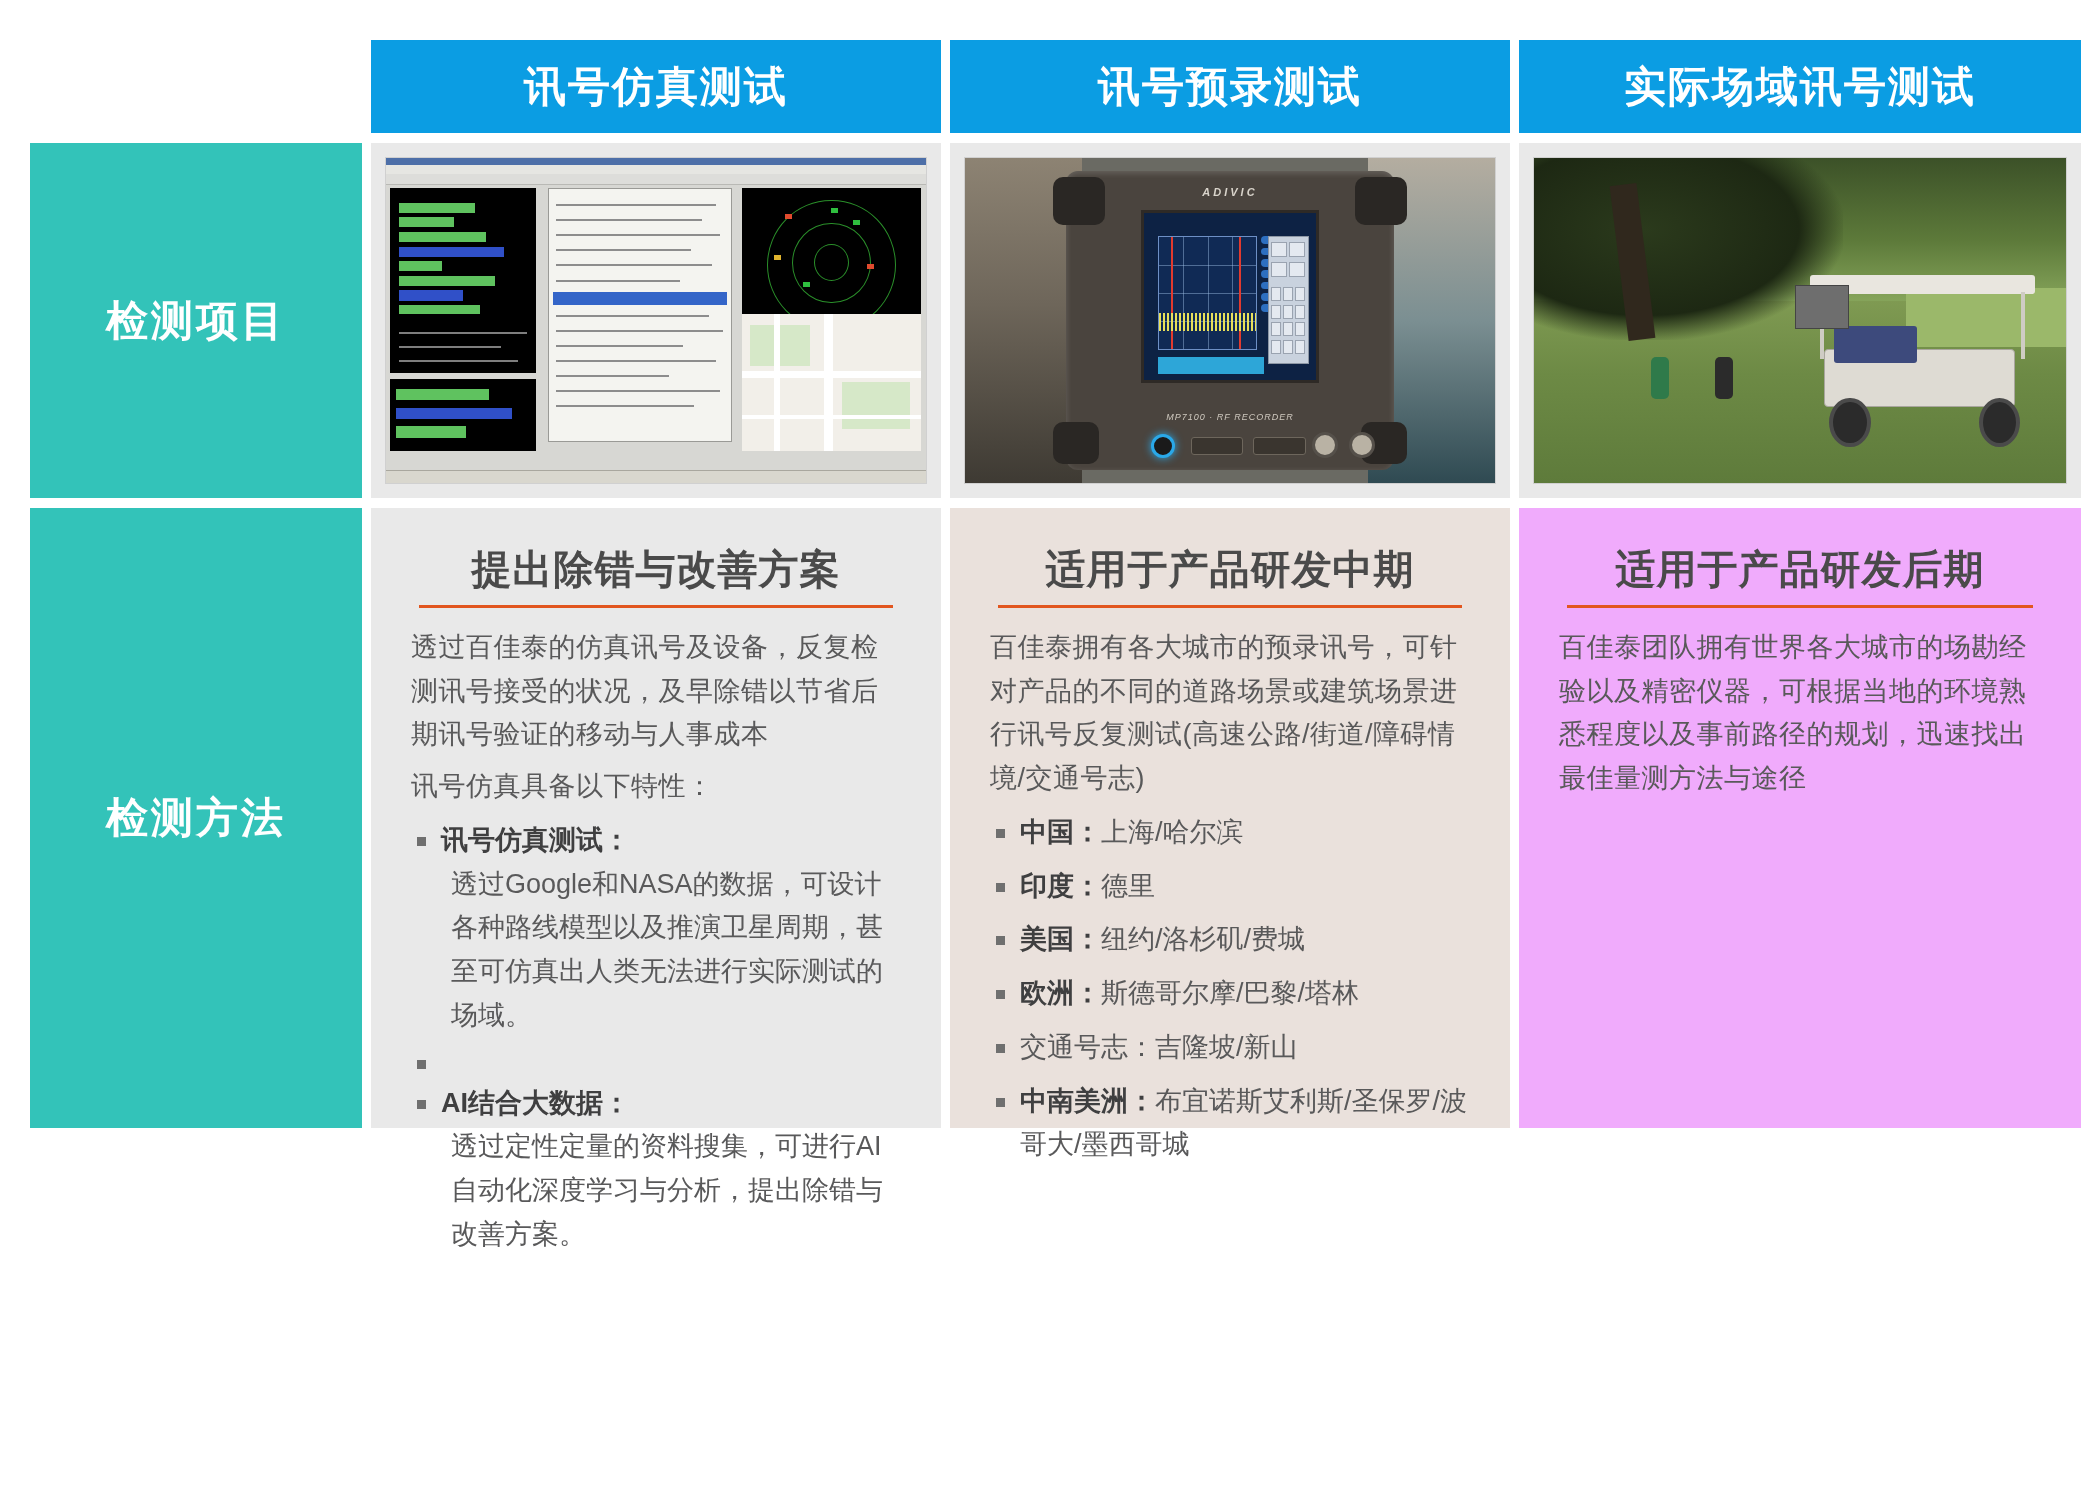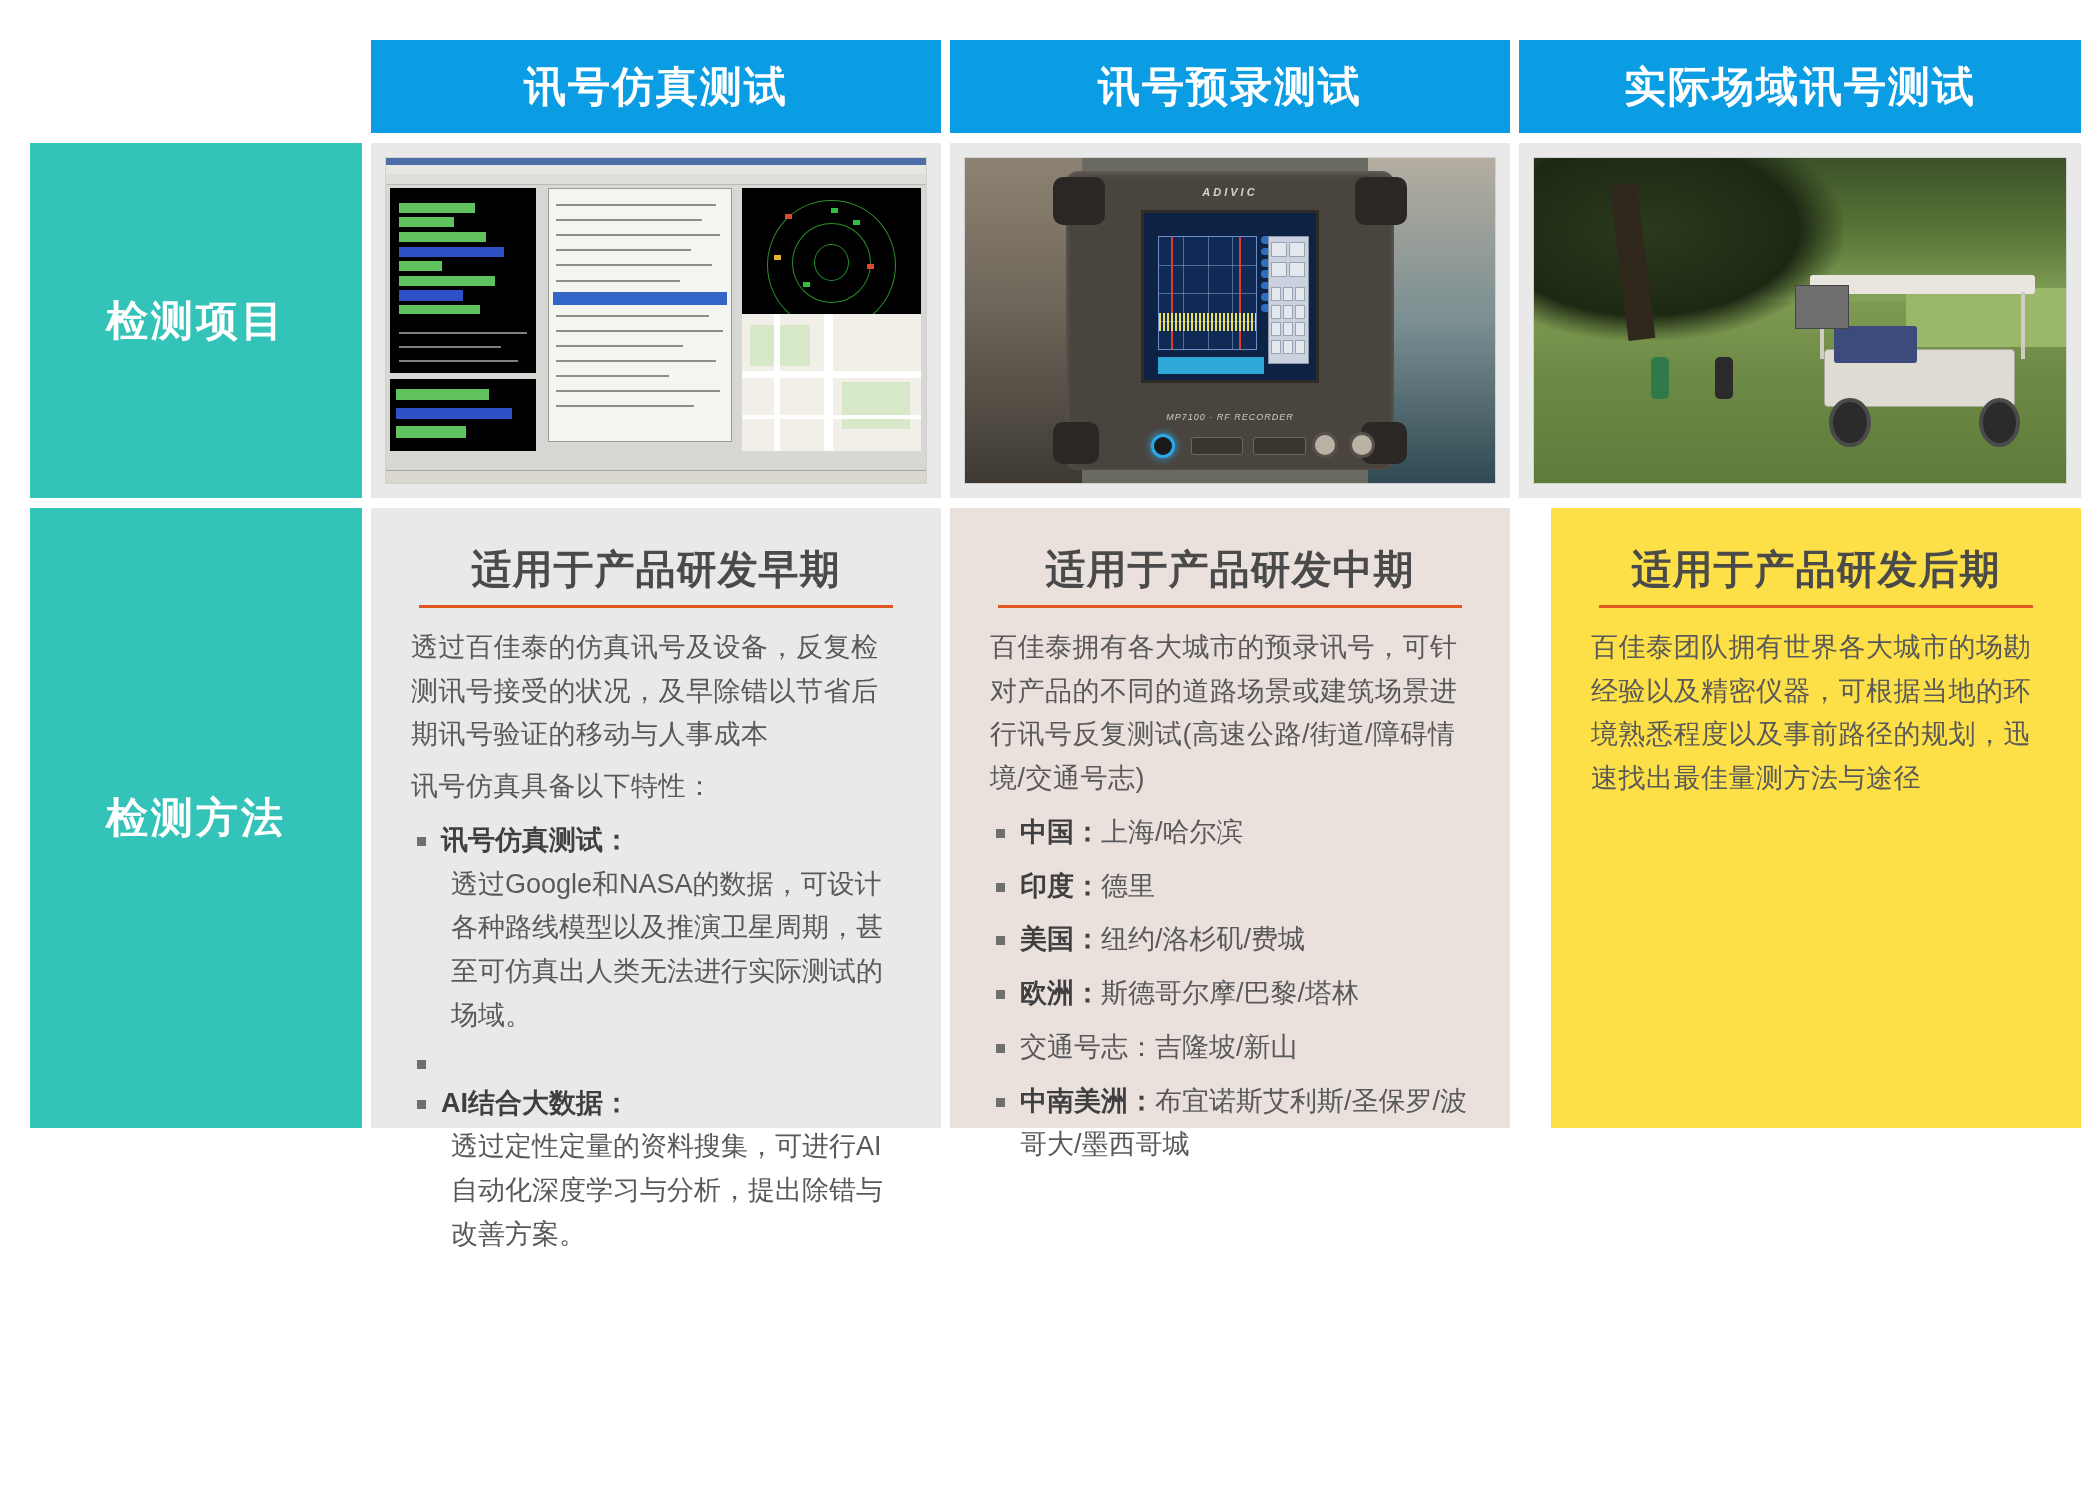"适用于产品研发早期" div.subhead { text: 适用于产品研发早期 -> 提出除错与改善方案 }
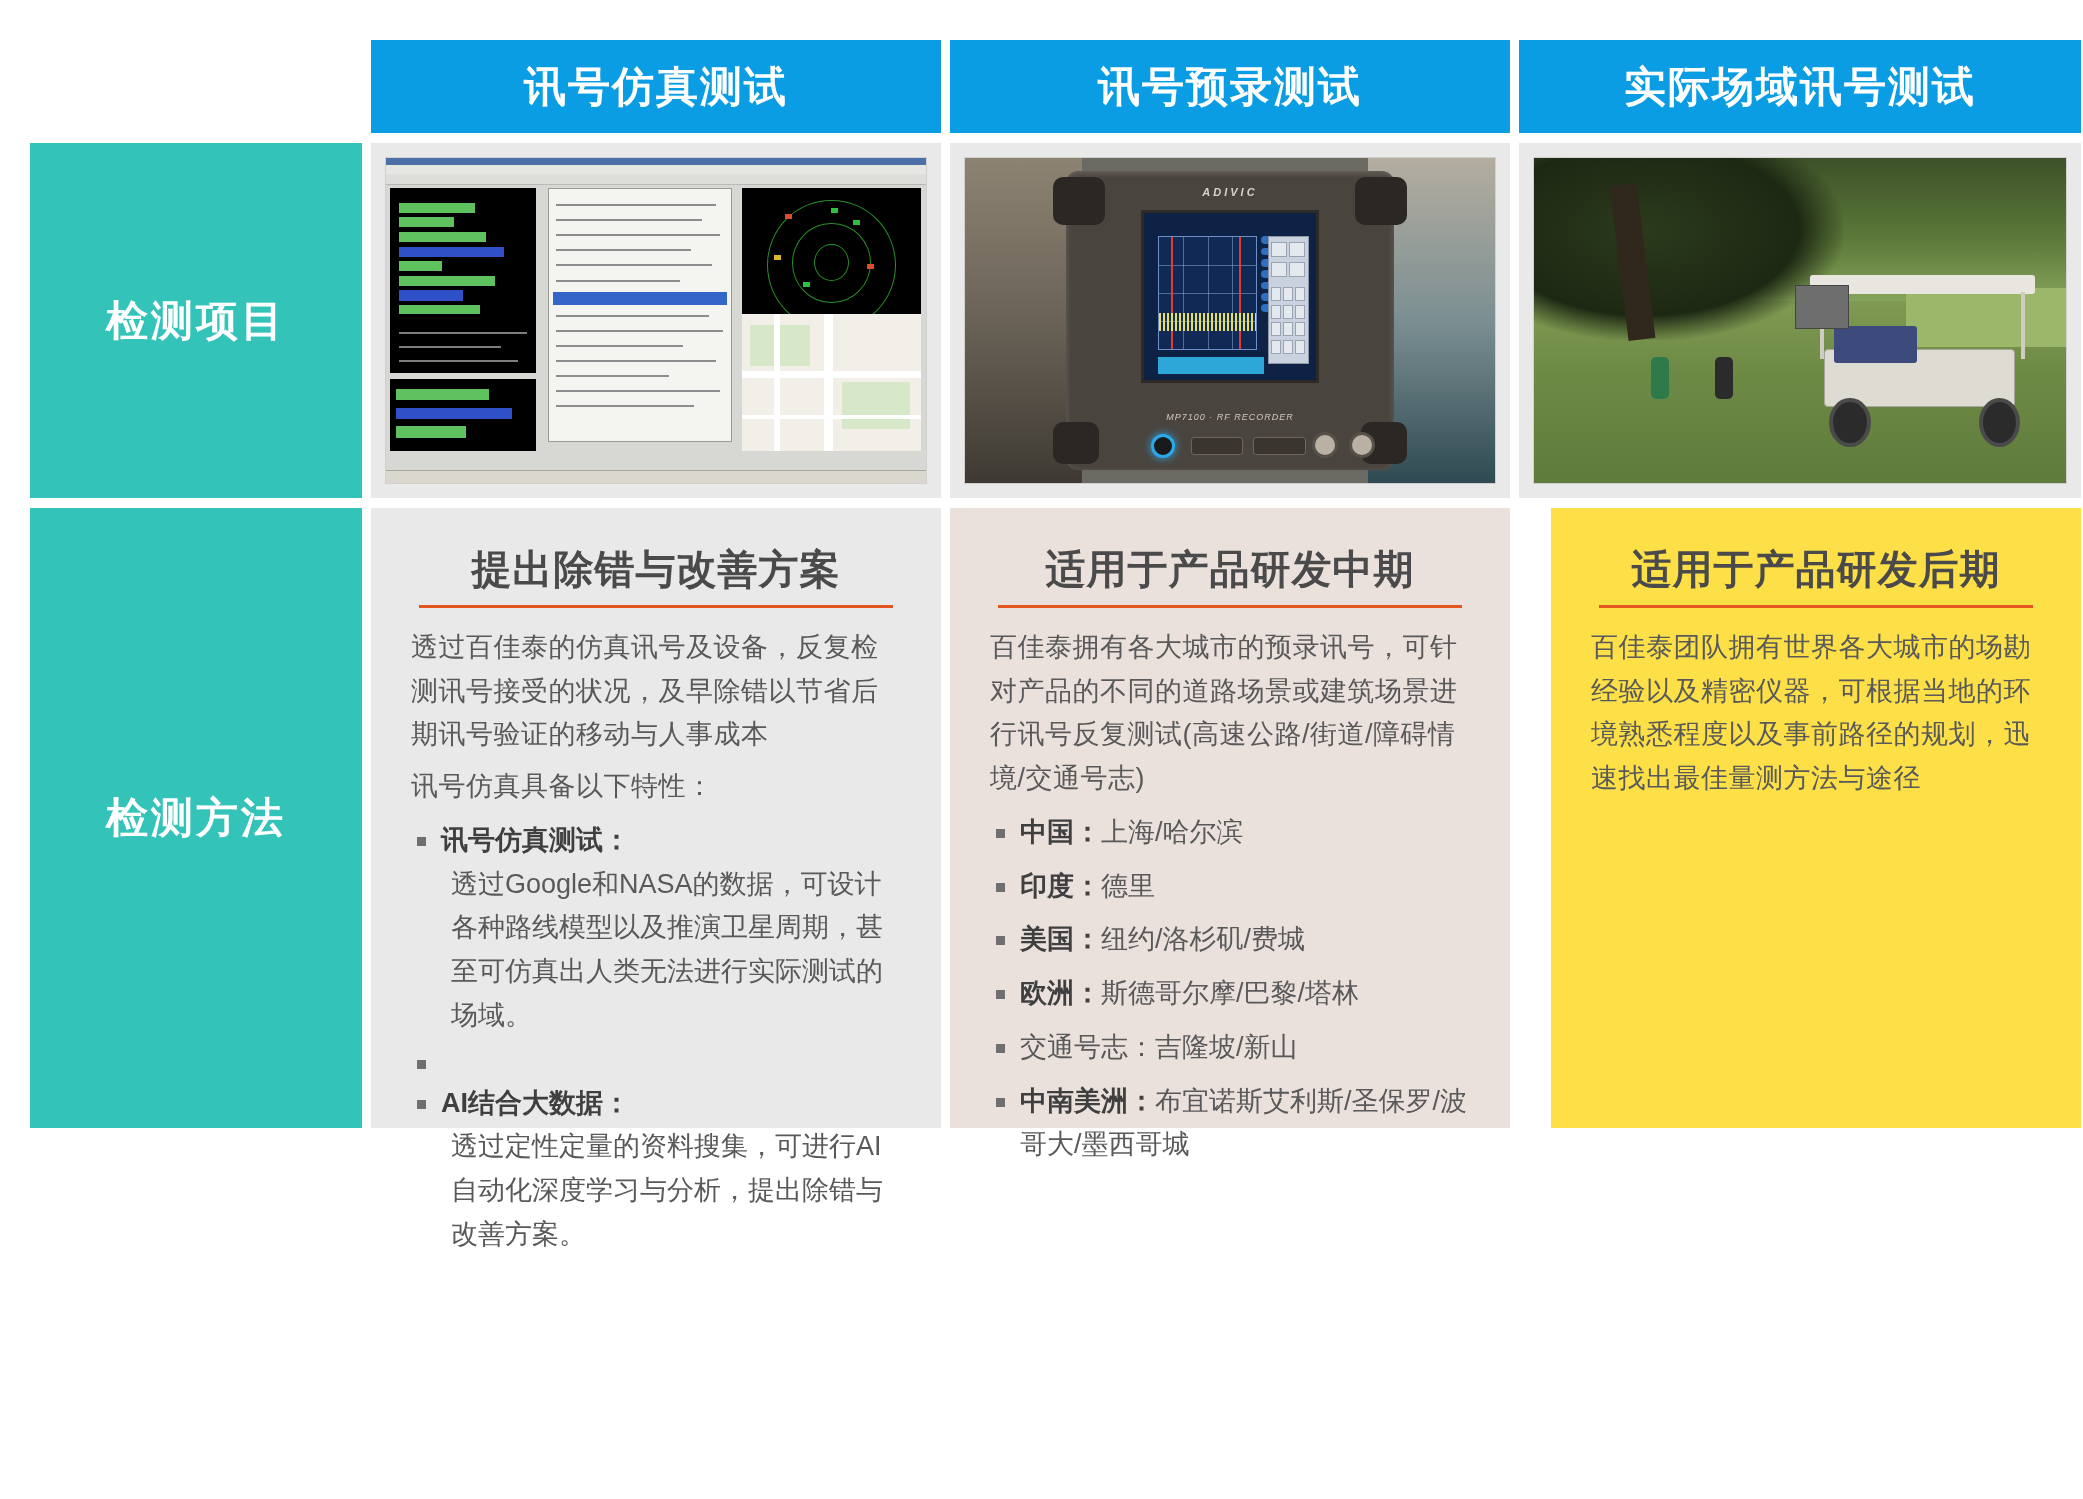"适用于产品研发后期" .textcell.c3 { background: #fde047 -> #f0abfc; margin-left: 32px -> none }
